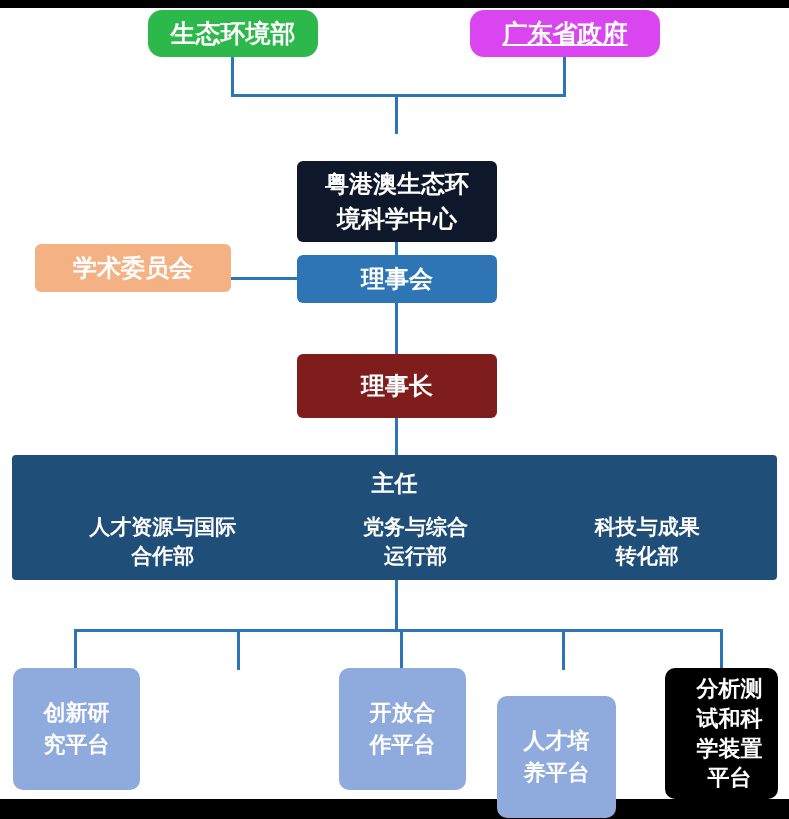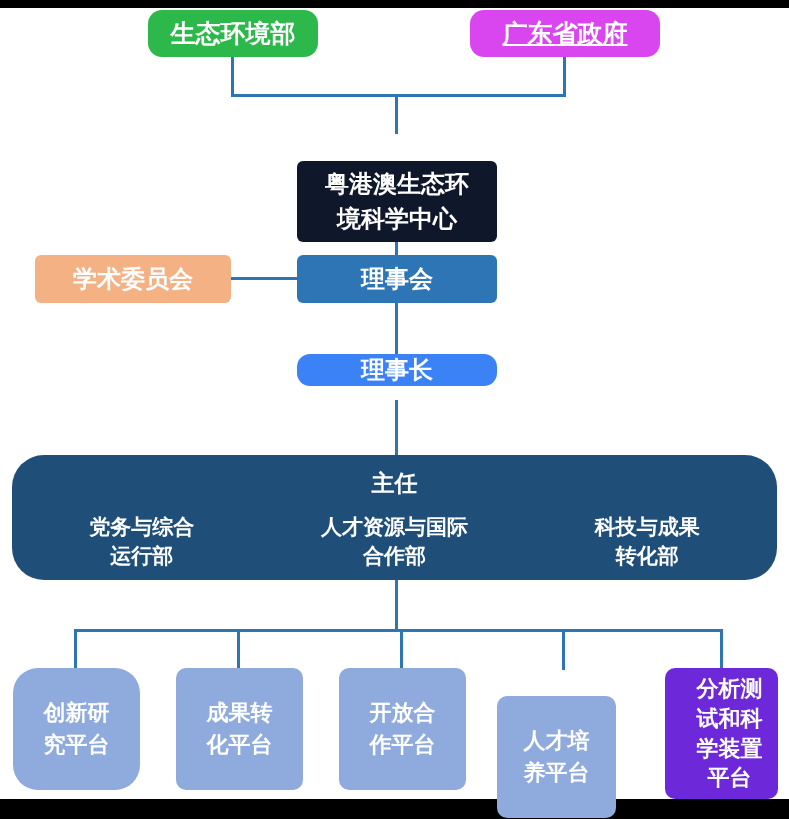"学术委员会" div.node { top: 255px -> 244px }
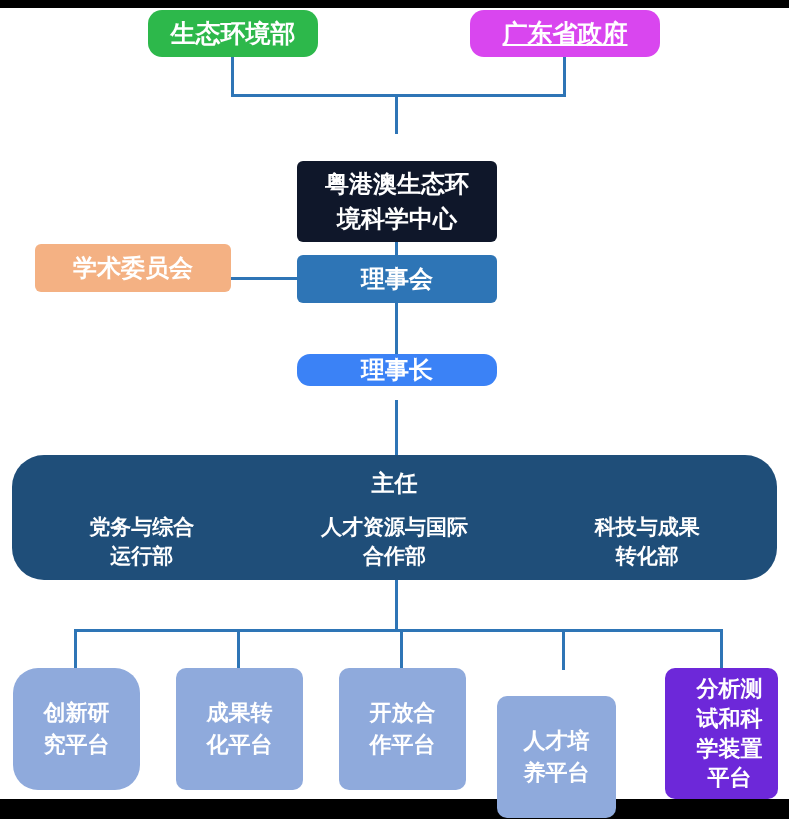"理事长" div.node { background-color: #3b82f6 -> #7f1d1d; border-radius: 13px -> none; height: 32px -> 64px }
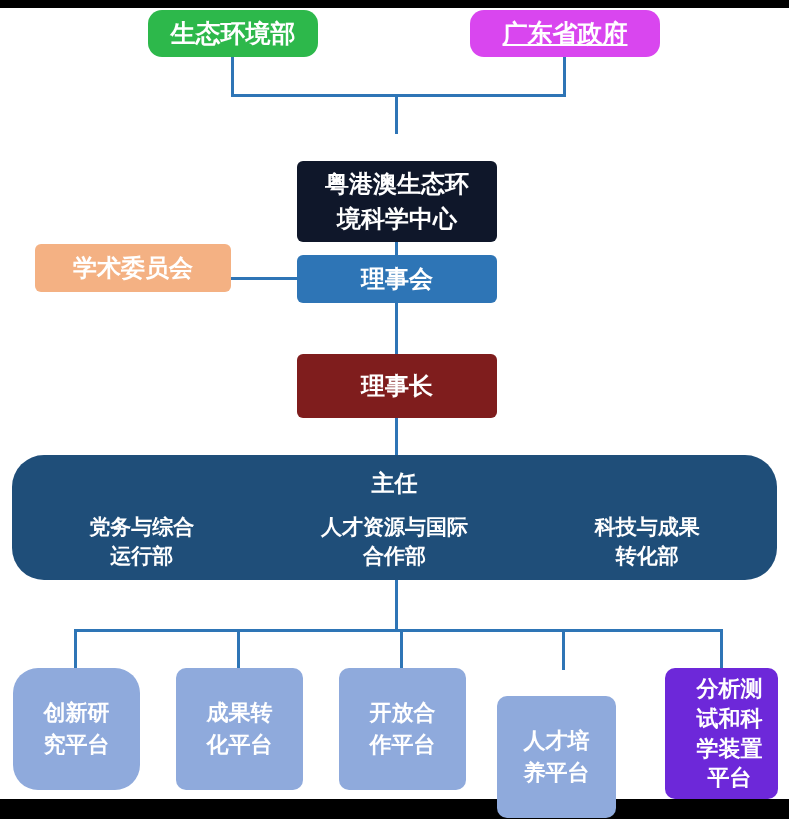"主任" div.band { border-radius: 32px -> none }
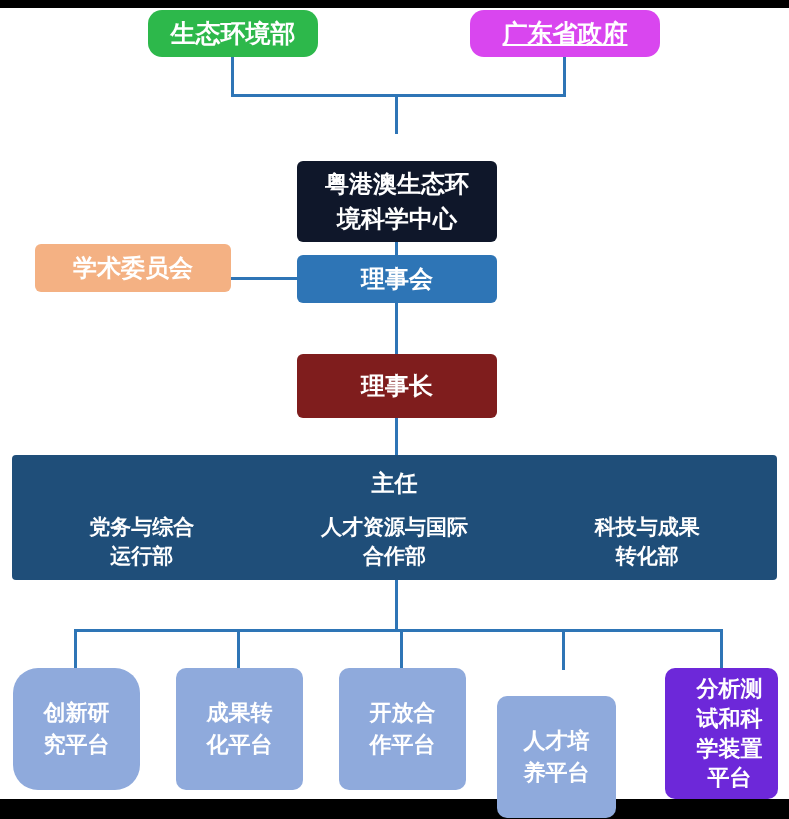"党务与综合" div.dept { order: before "人才资源与国际" -> after "人才资源与国际" }
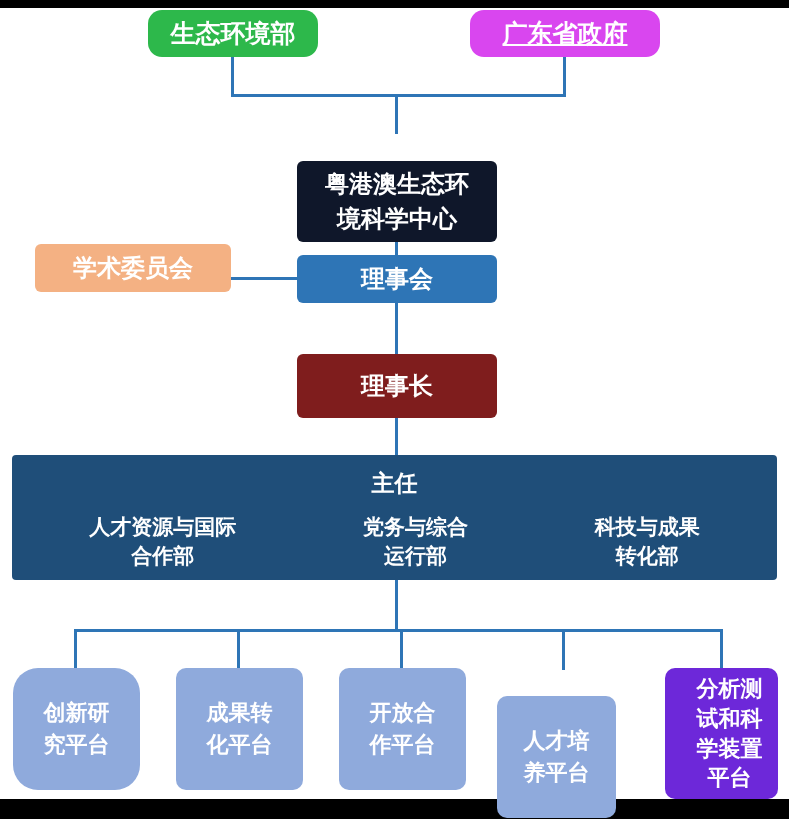"分析测" div.node { background-color: #6d28d9 -> #000000 }
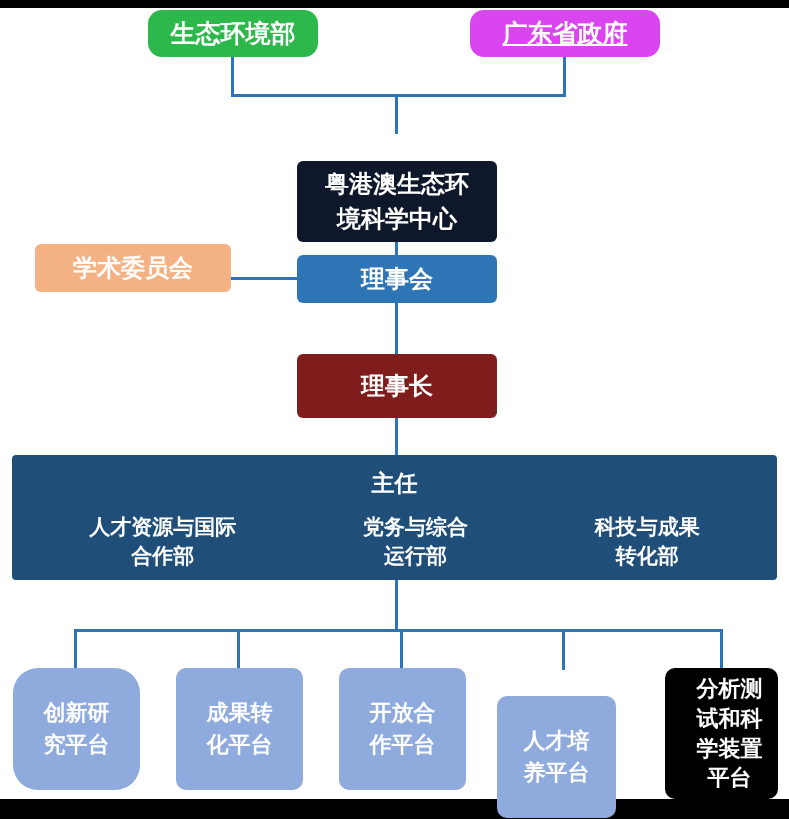"创新研" div.node { border-radius: 25px -> none }
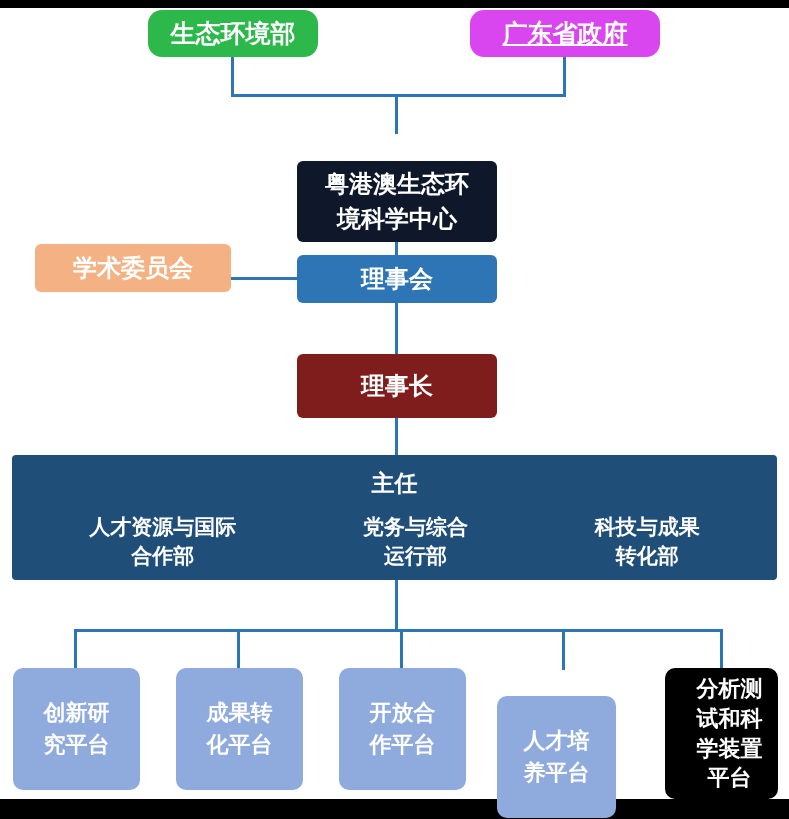"成果转" div.node { html: <div>成果转 化平台</div> -> none }
